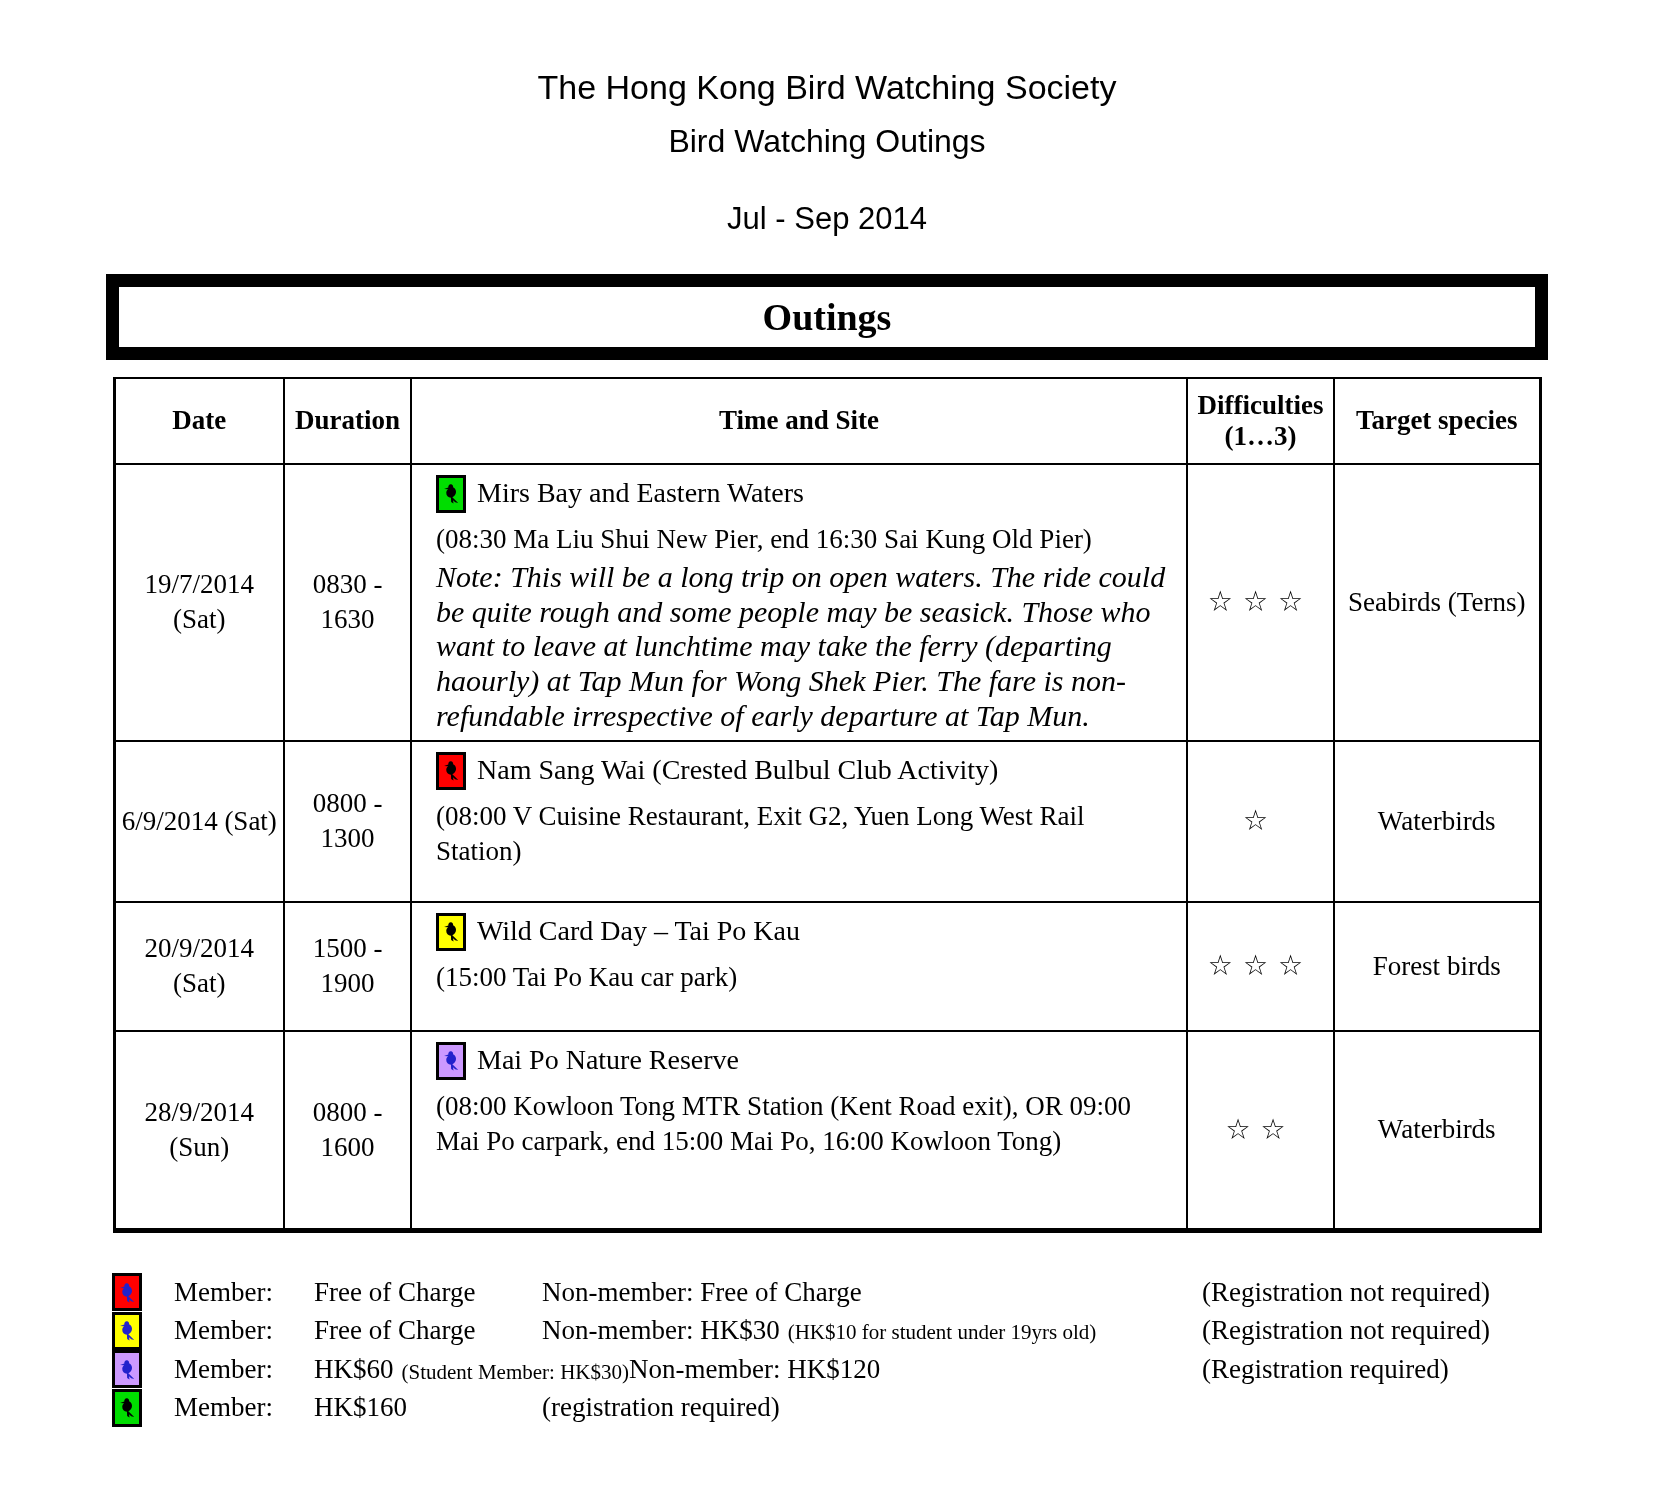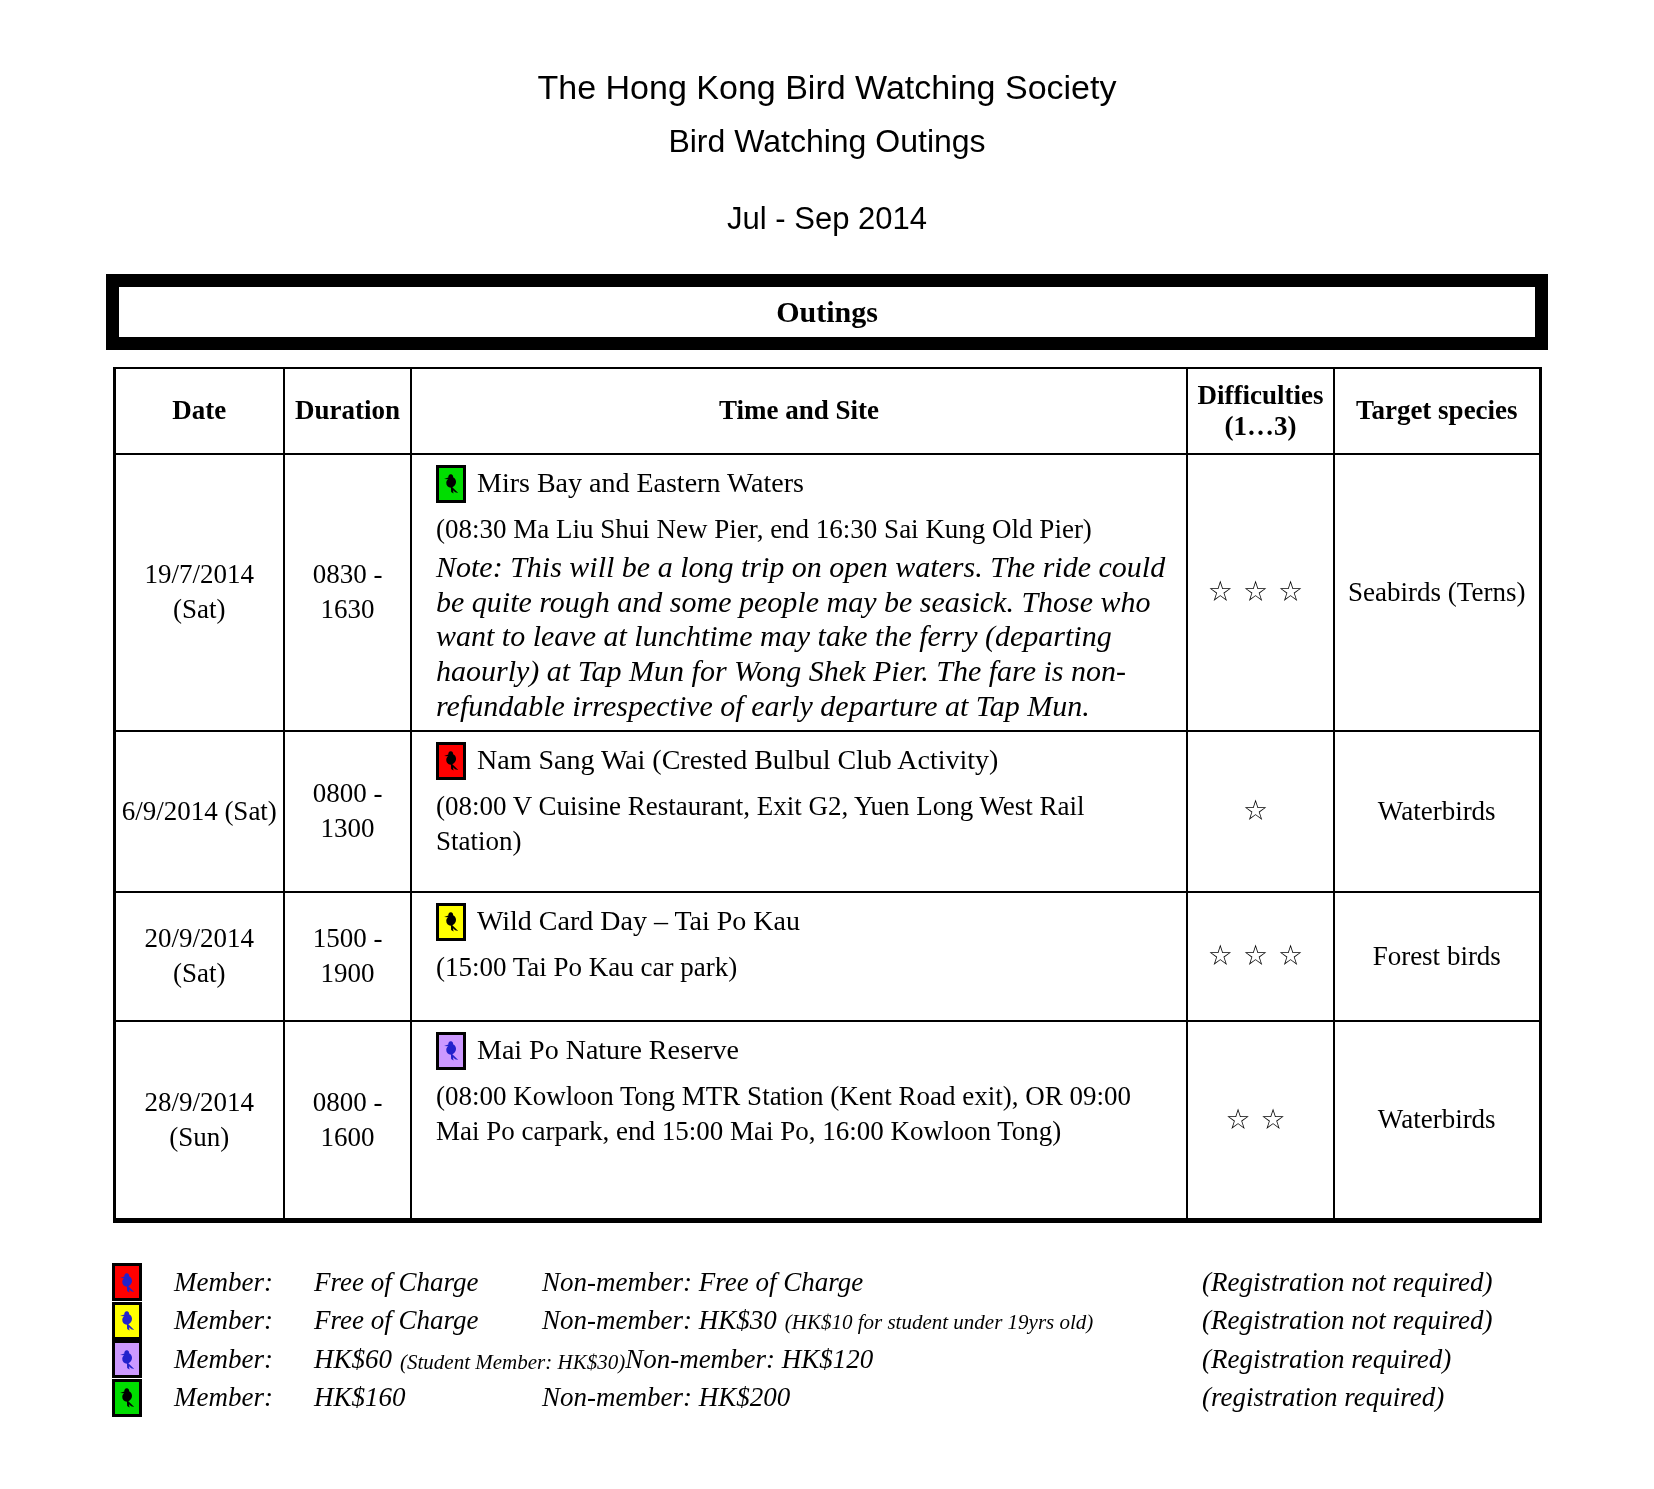"Outings" .banner-inner { font-size: 30px -> 38px }
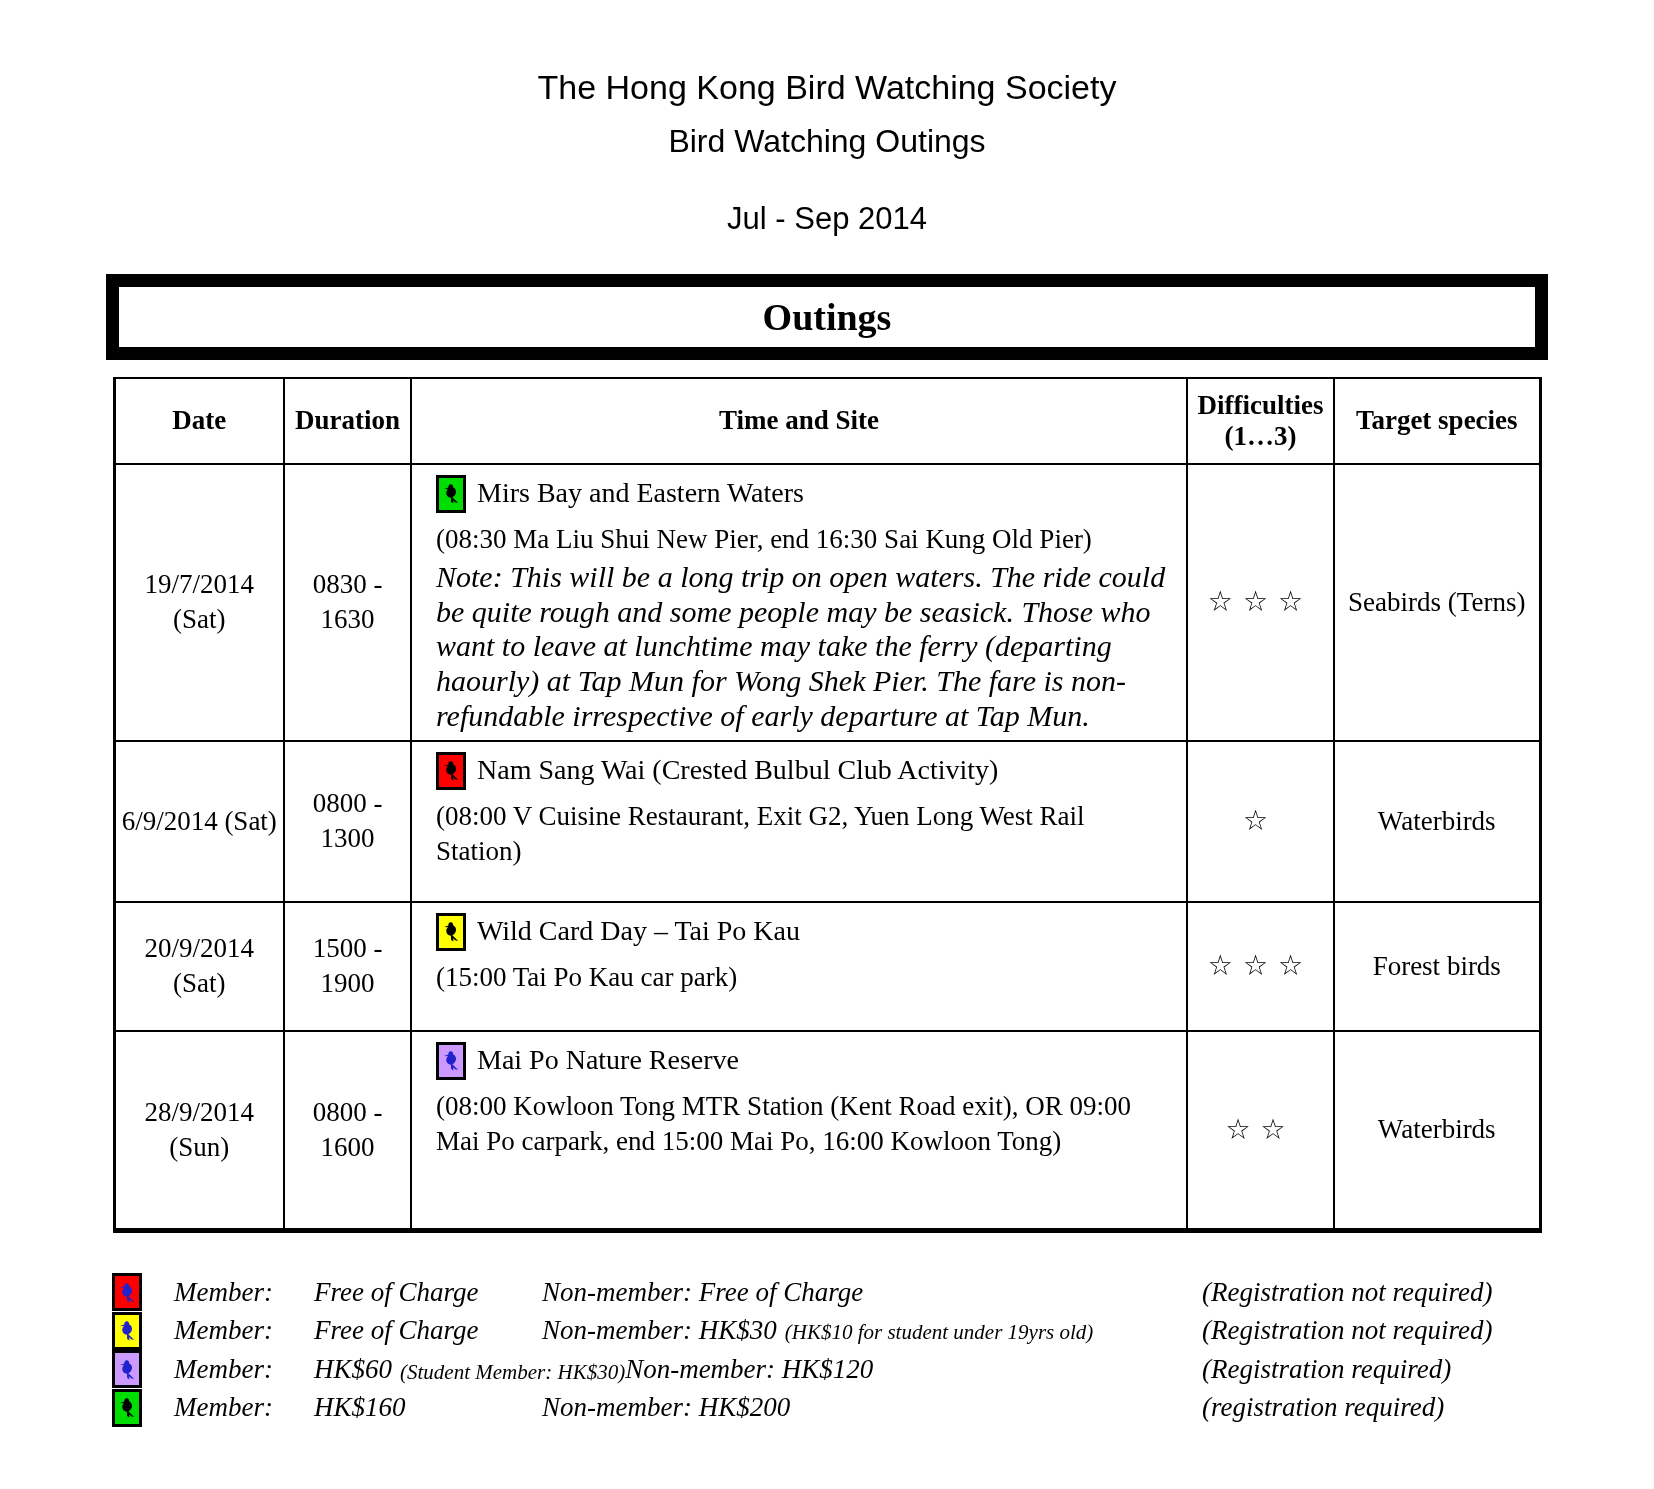"Member:" .legend { font-style: italic -> none }
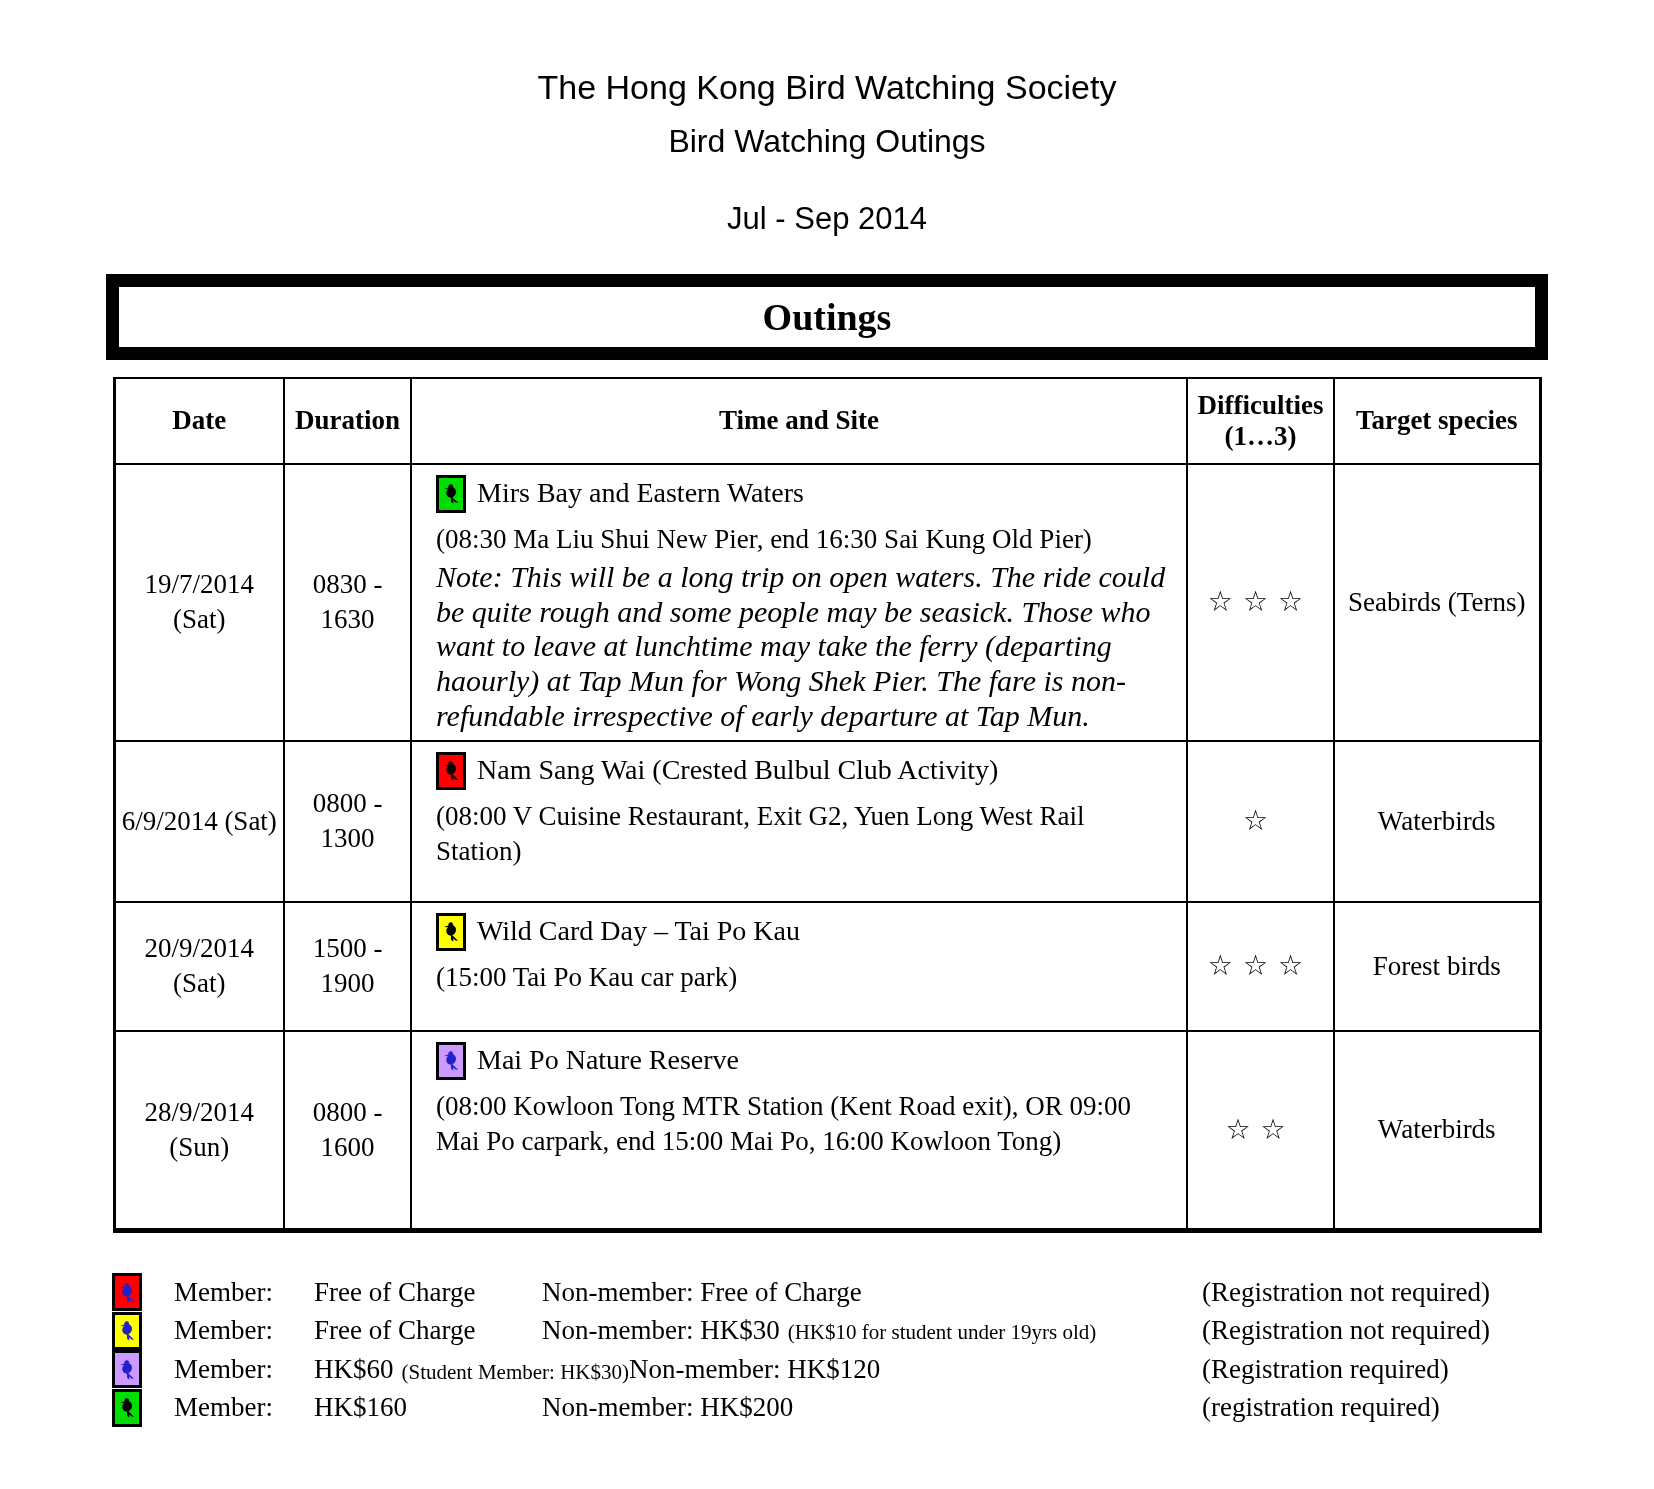"Non-member: HK$200" span.leg-nonmember { html: <span> <span>Non-member: HK$200</span> </span> -> none }
